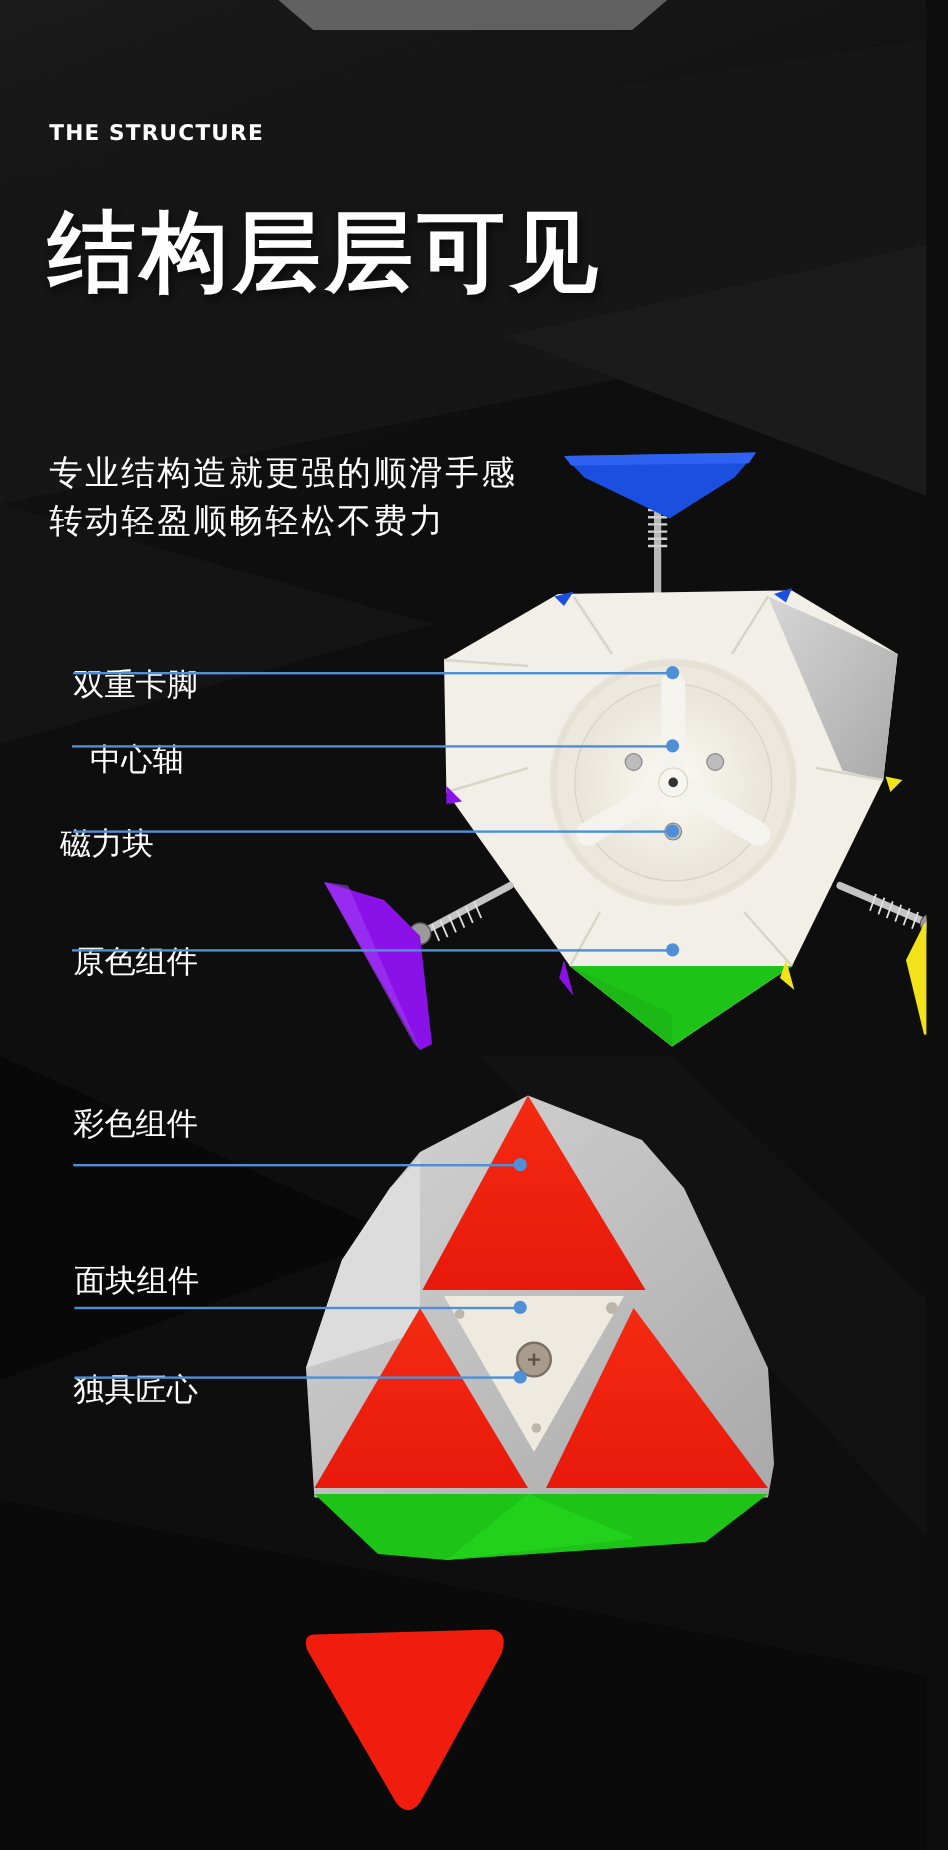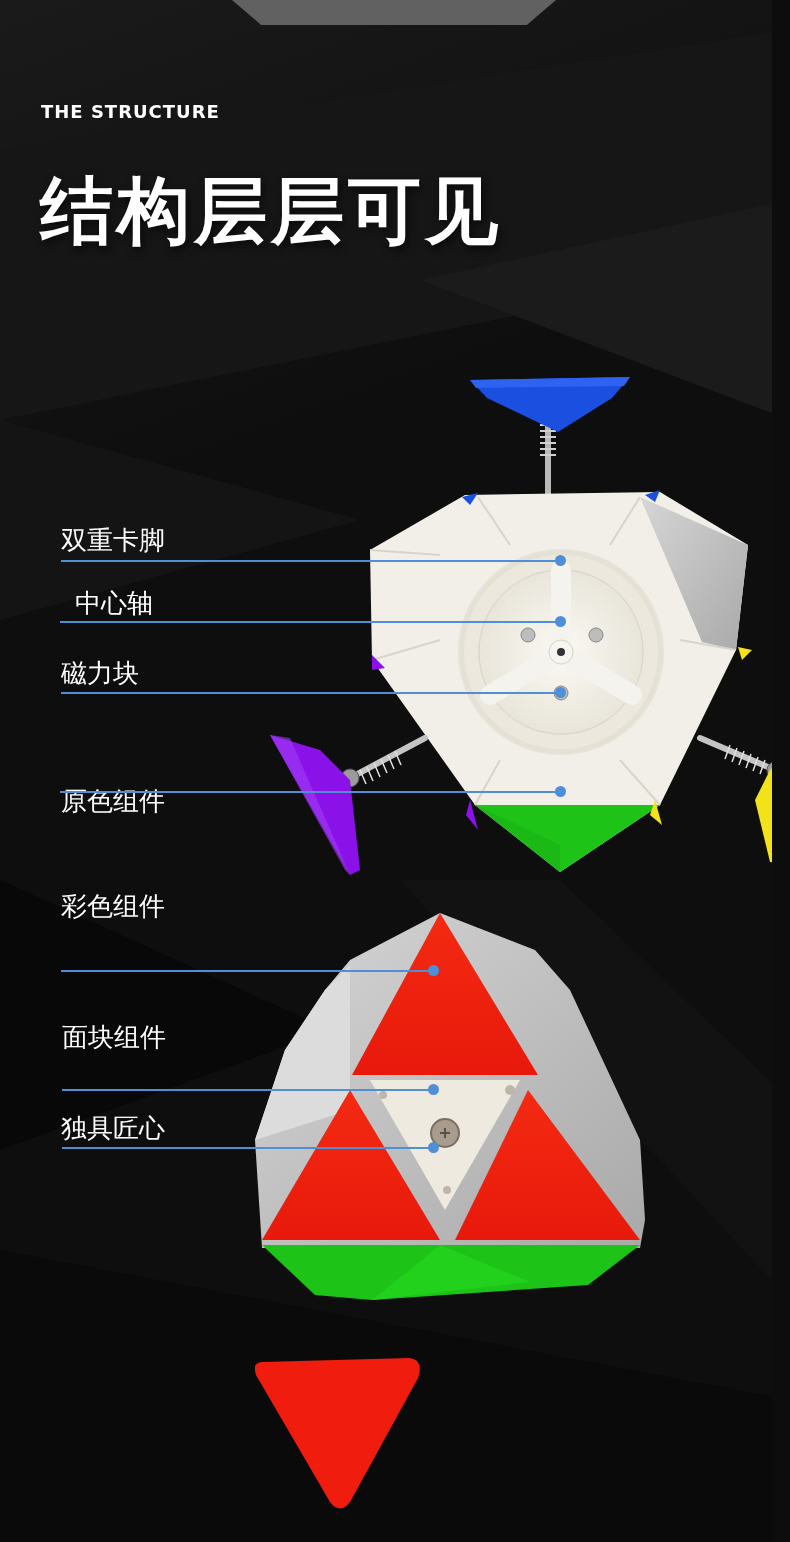"专业结构造就更强的顺滑手感" div { html: none -> <div>专业结构造就更强的顺滑手感</div> }
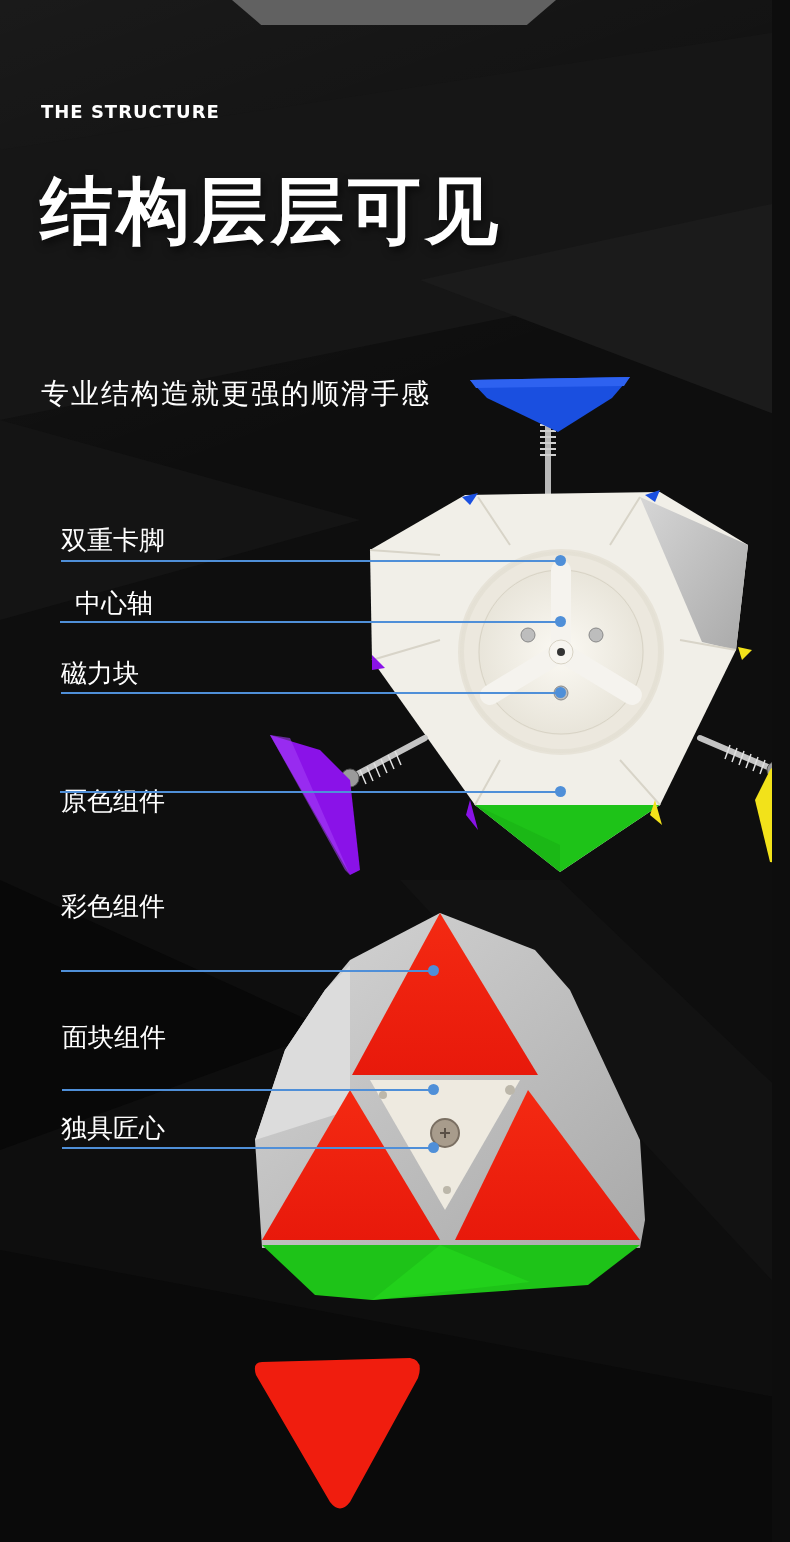"转动轻盈顺畅轻松不费力" div { html: none -> <div>转动轻盈顺畅轻松不费力</div> }
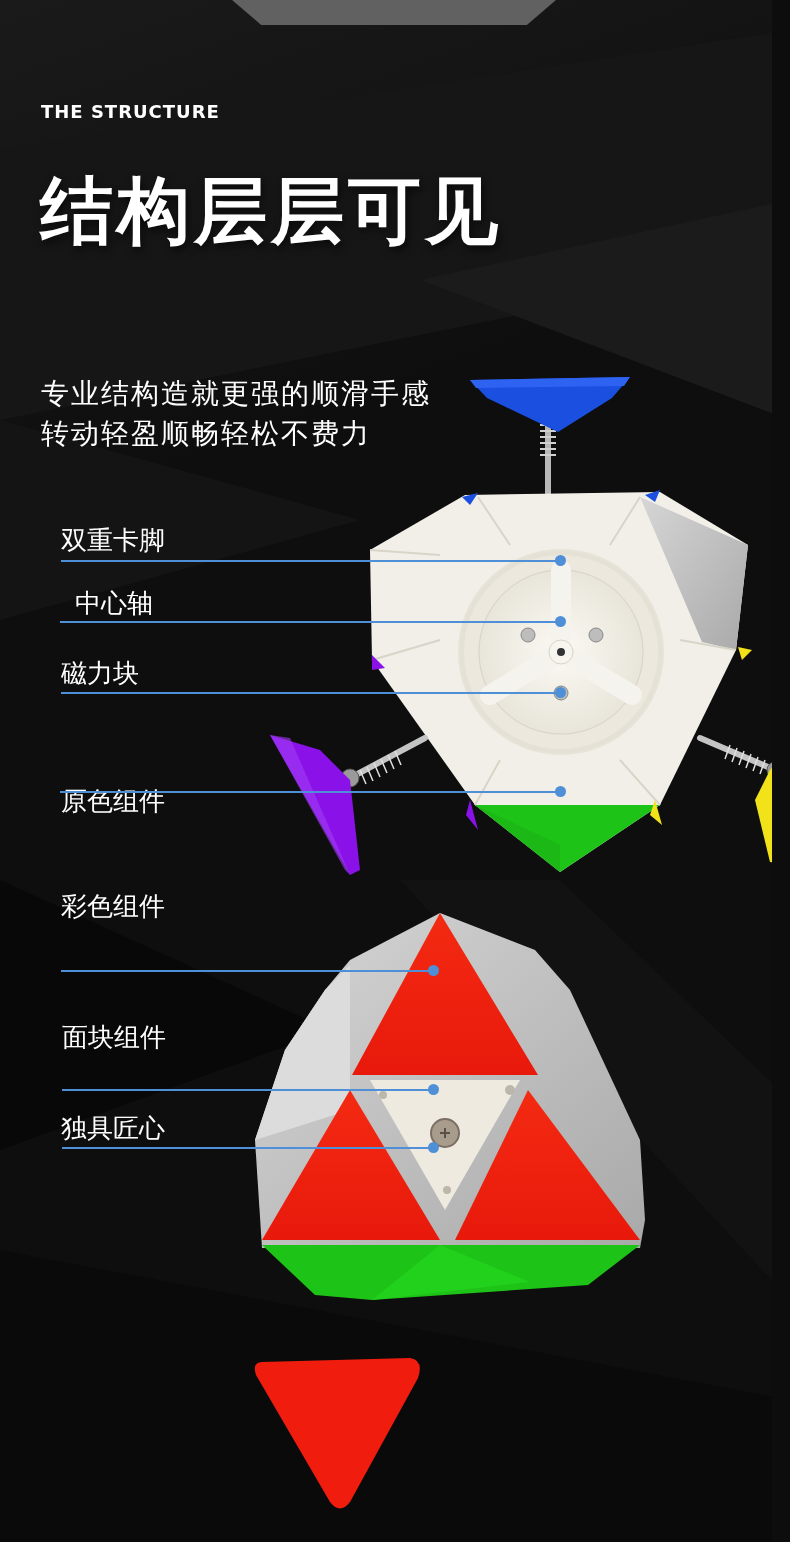"双重卡脚" .callout-label { margin-top: none -> 30px }
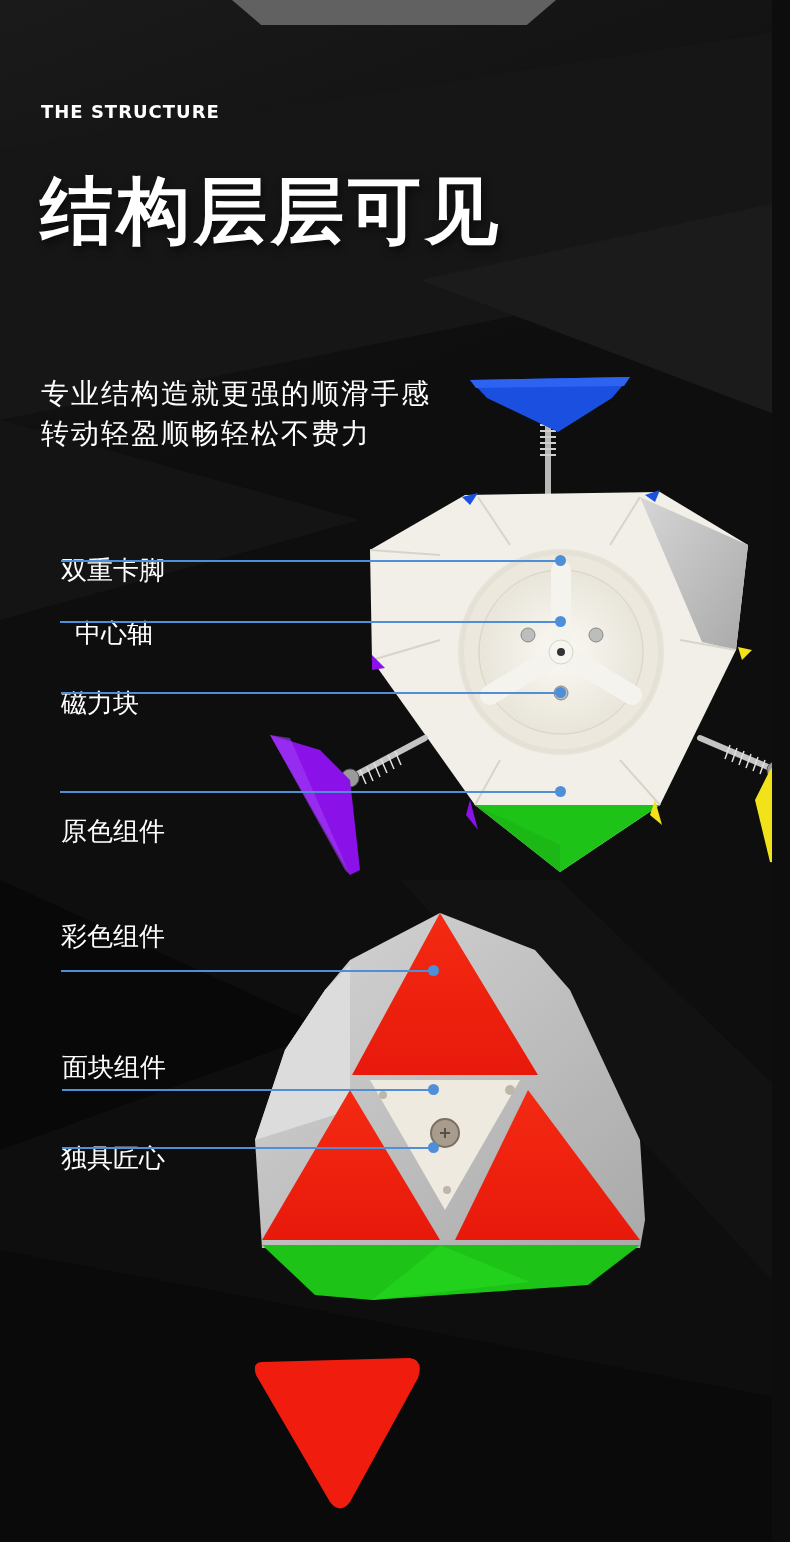"磁力块" div.callout-label { left: 61px -> 50px }
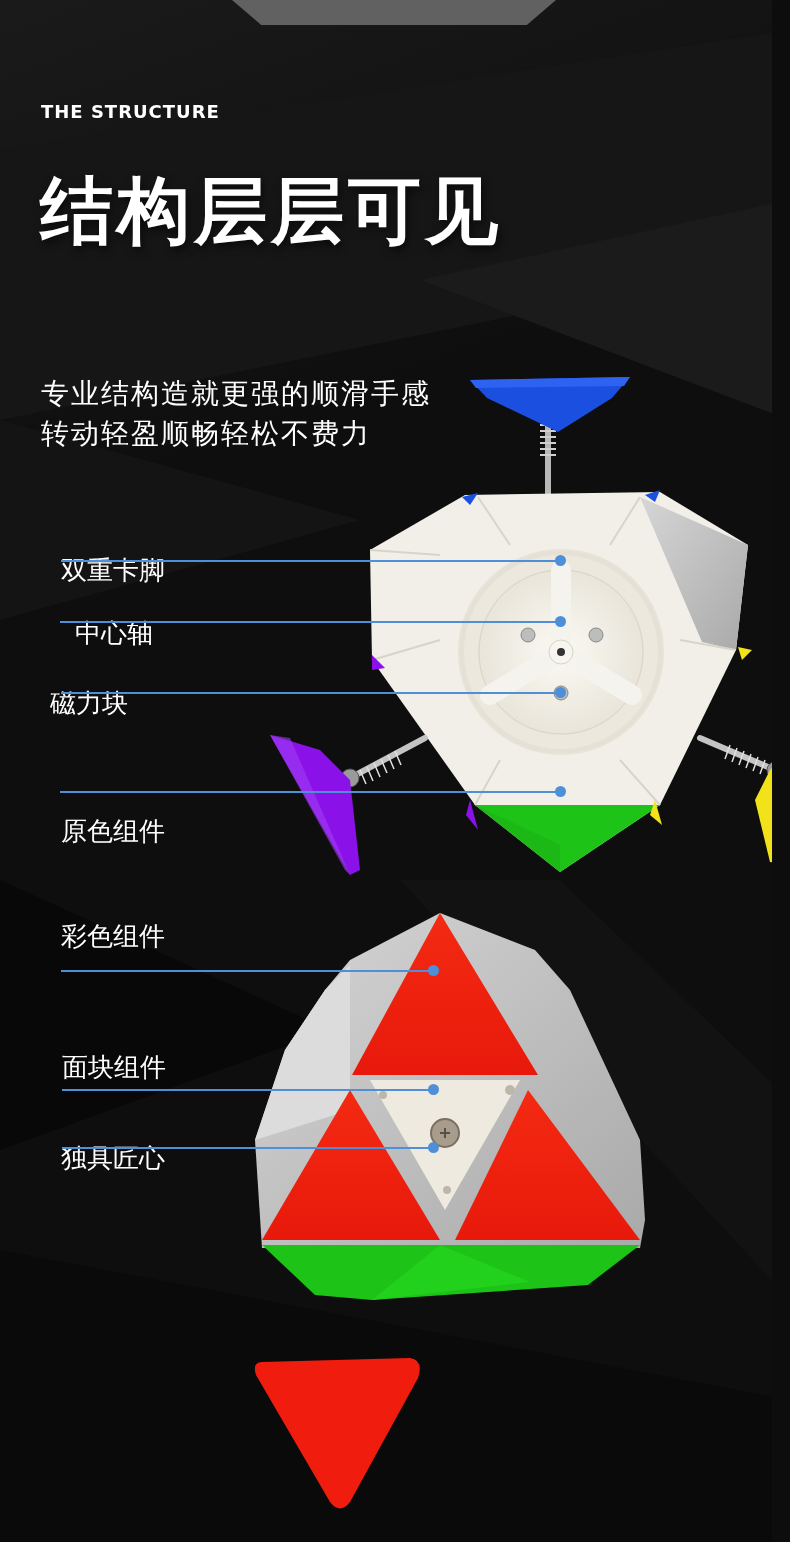"原色组件" div.callout-label { top: 784px -> 754px }
